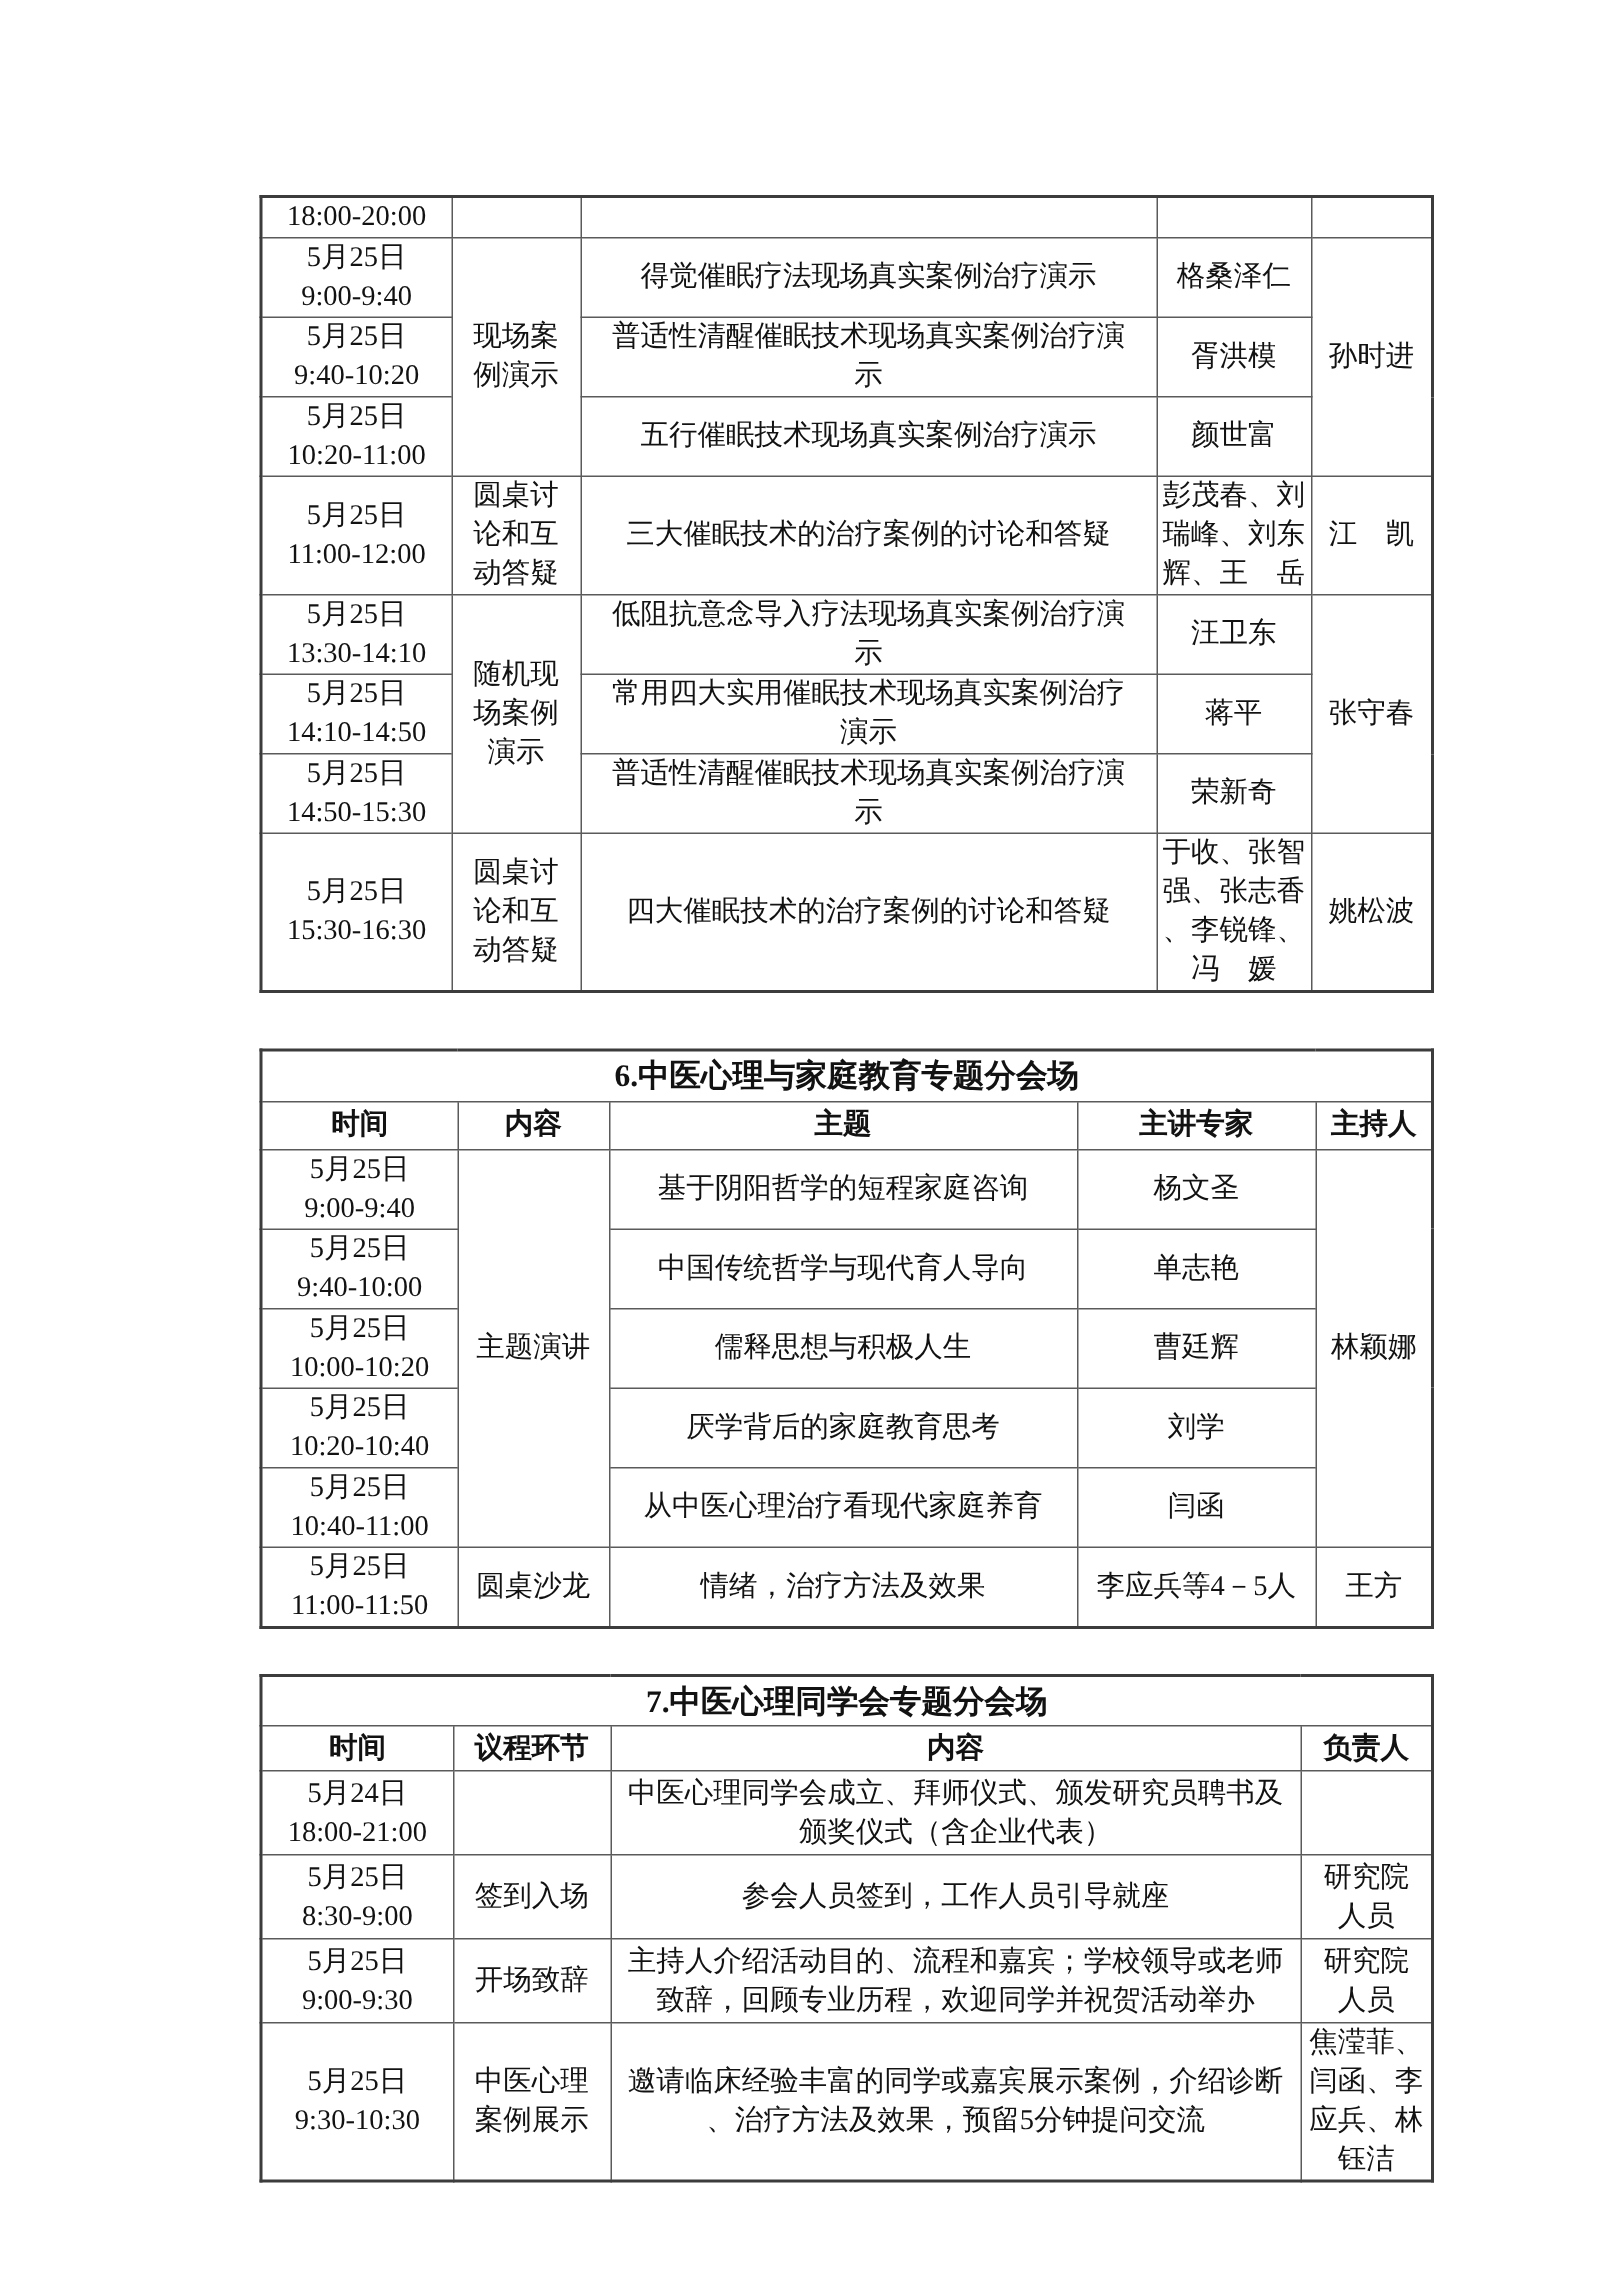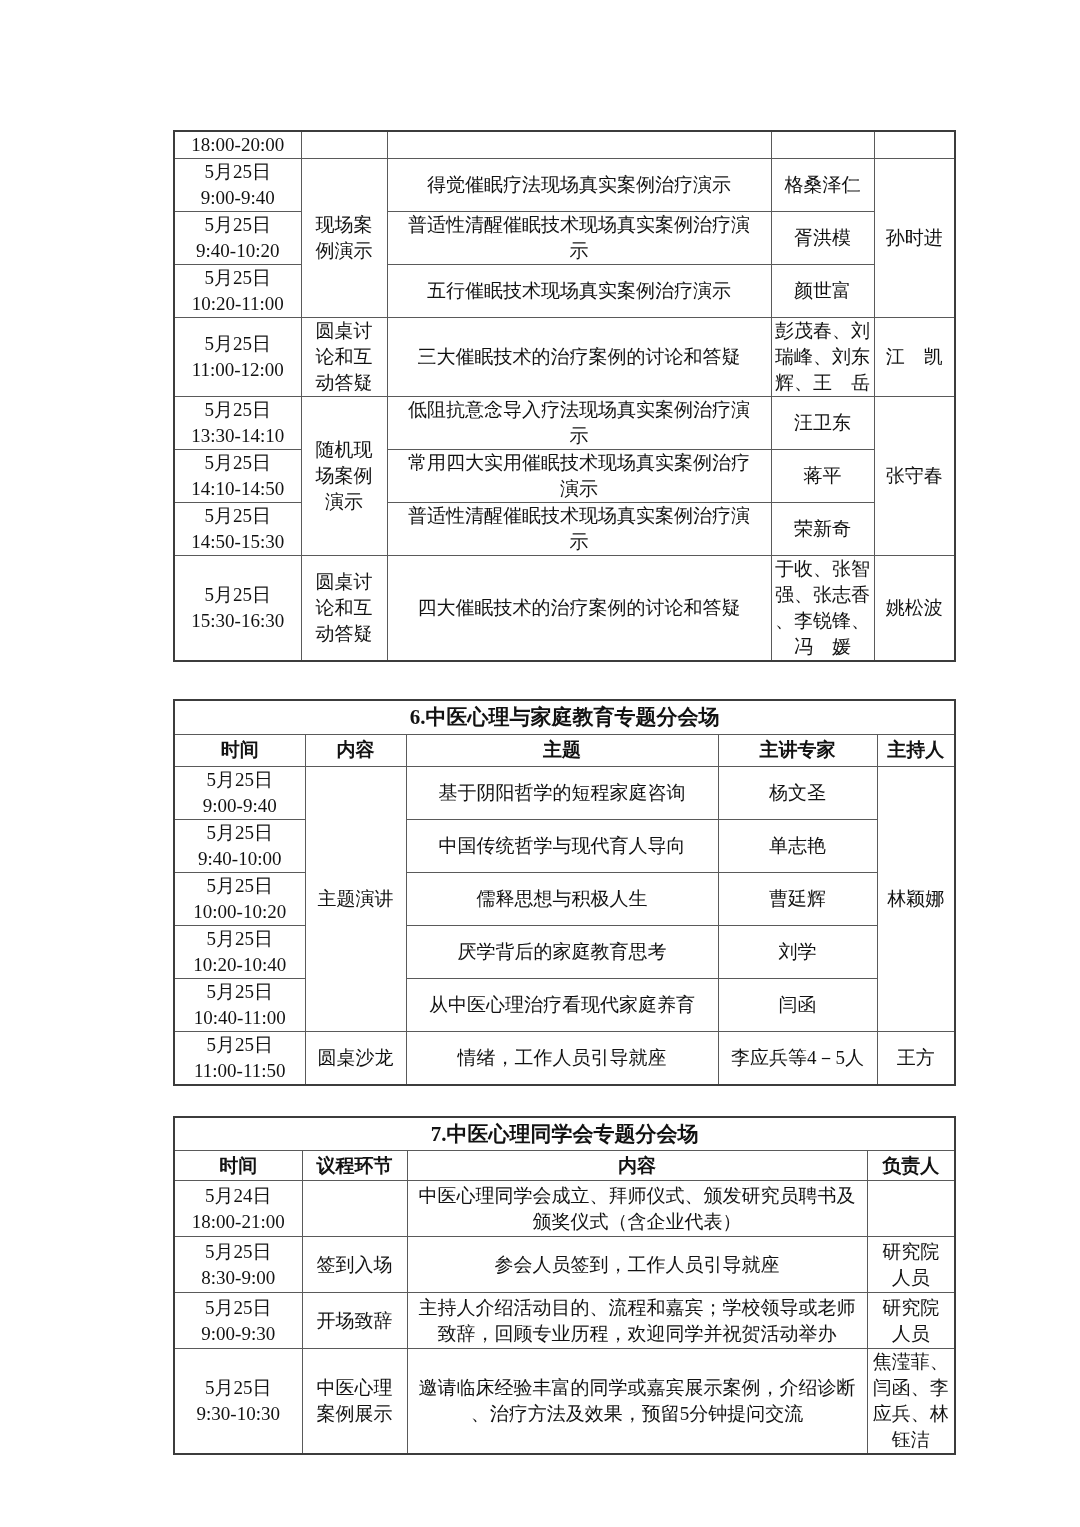"情绪，工作人员引导就座" td.c-topic { text: 工作人员引导就座 -> 治疗方法及效果 }
